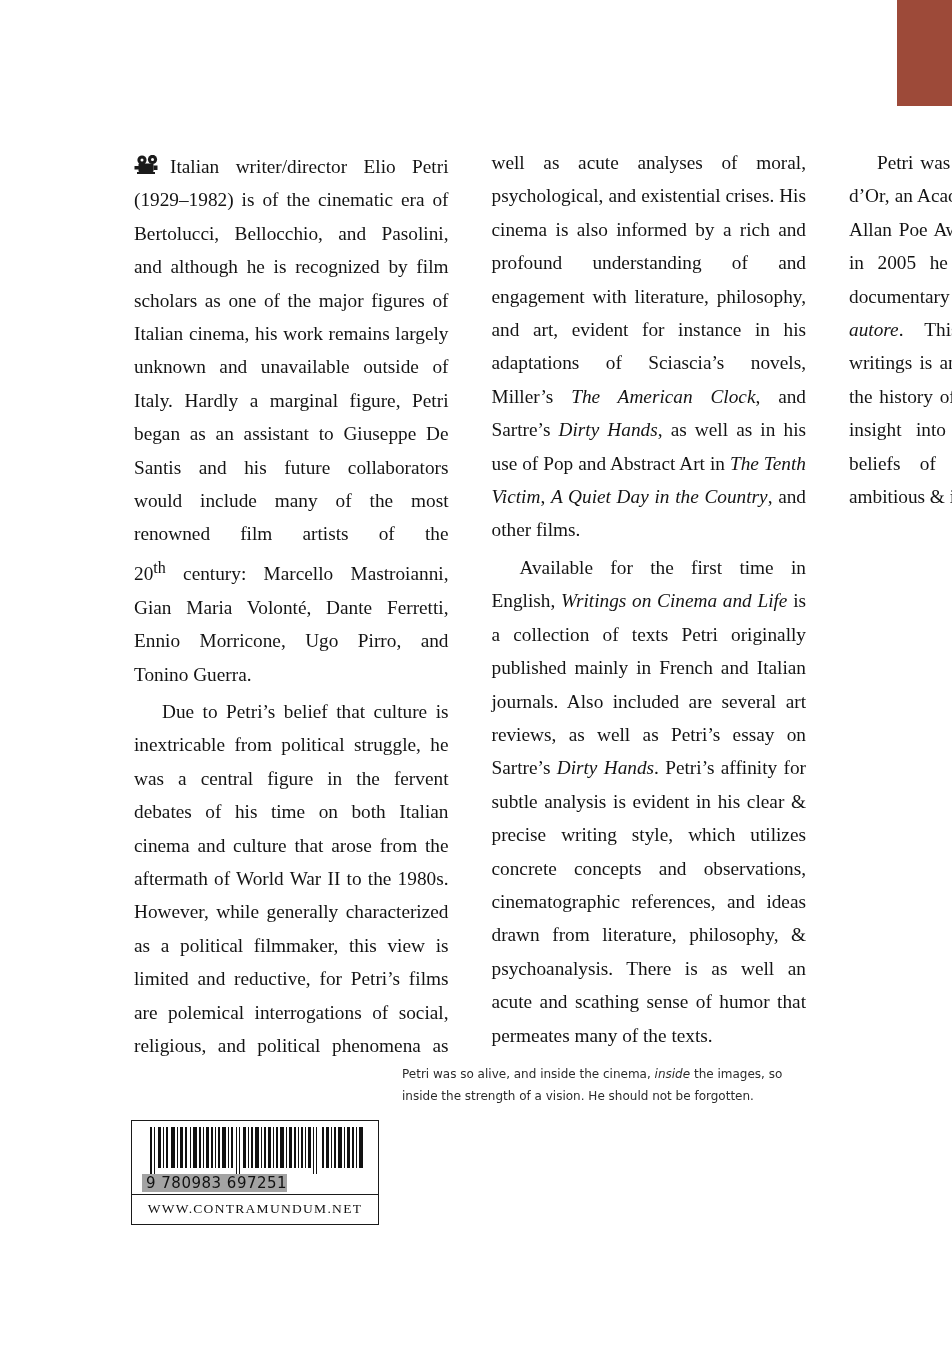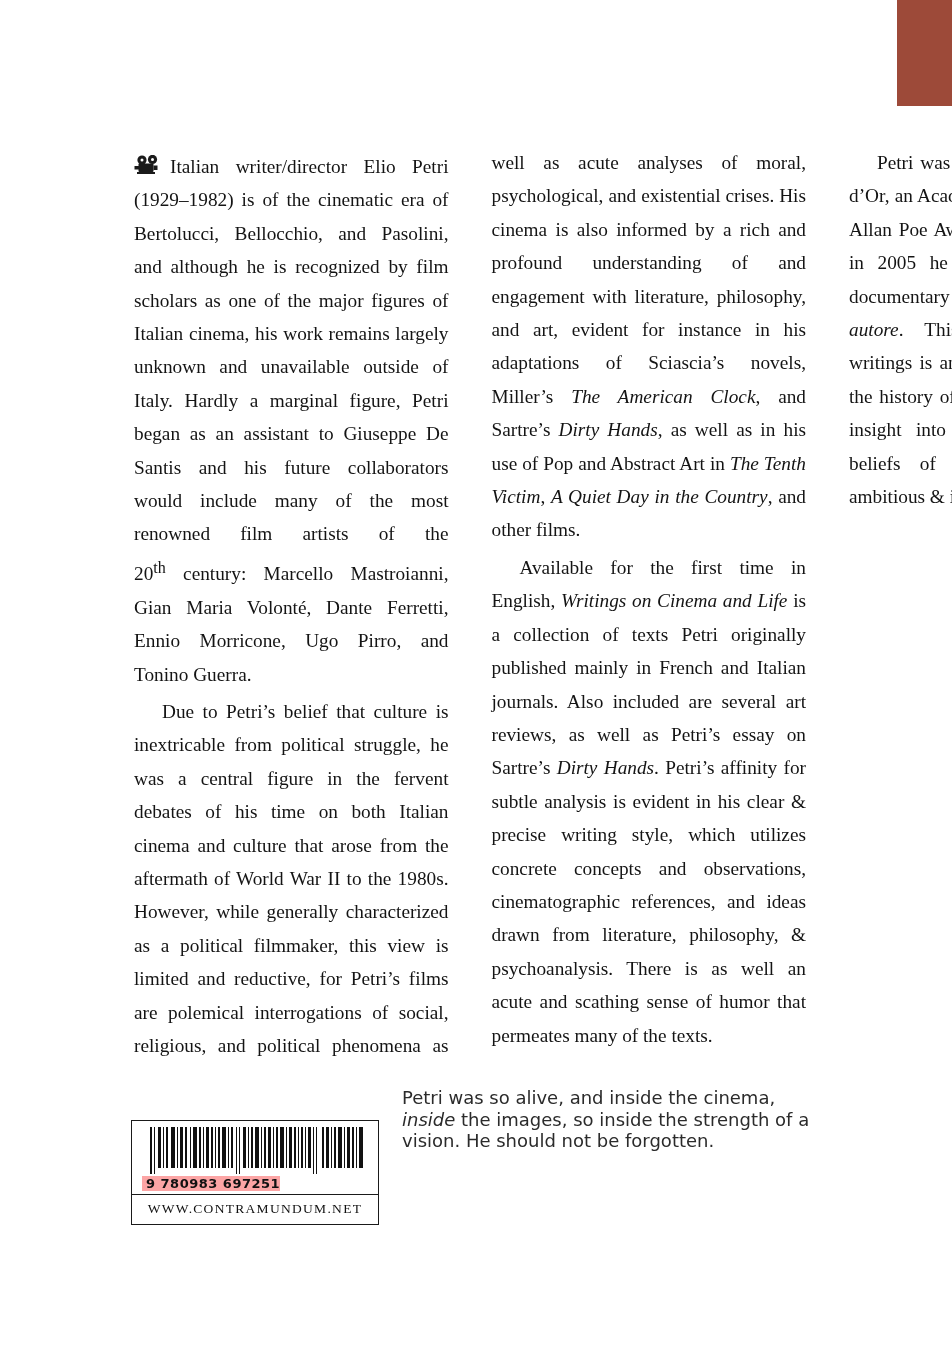"Petri was so alive, and" .pull-quote { font-size: 18px -> 12px; top: 1087px -> 1064px }
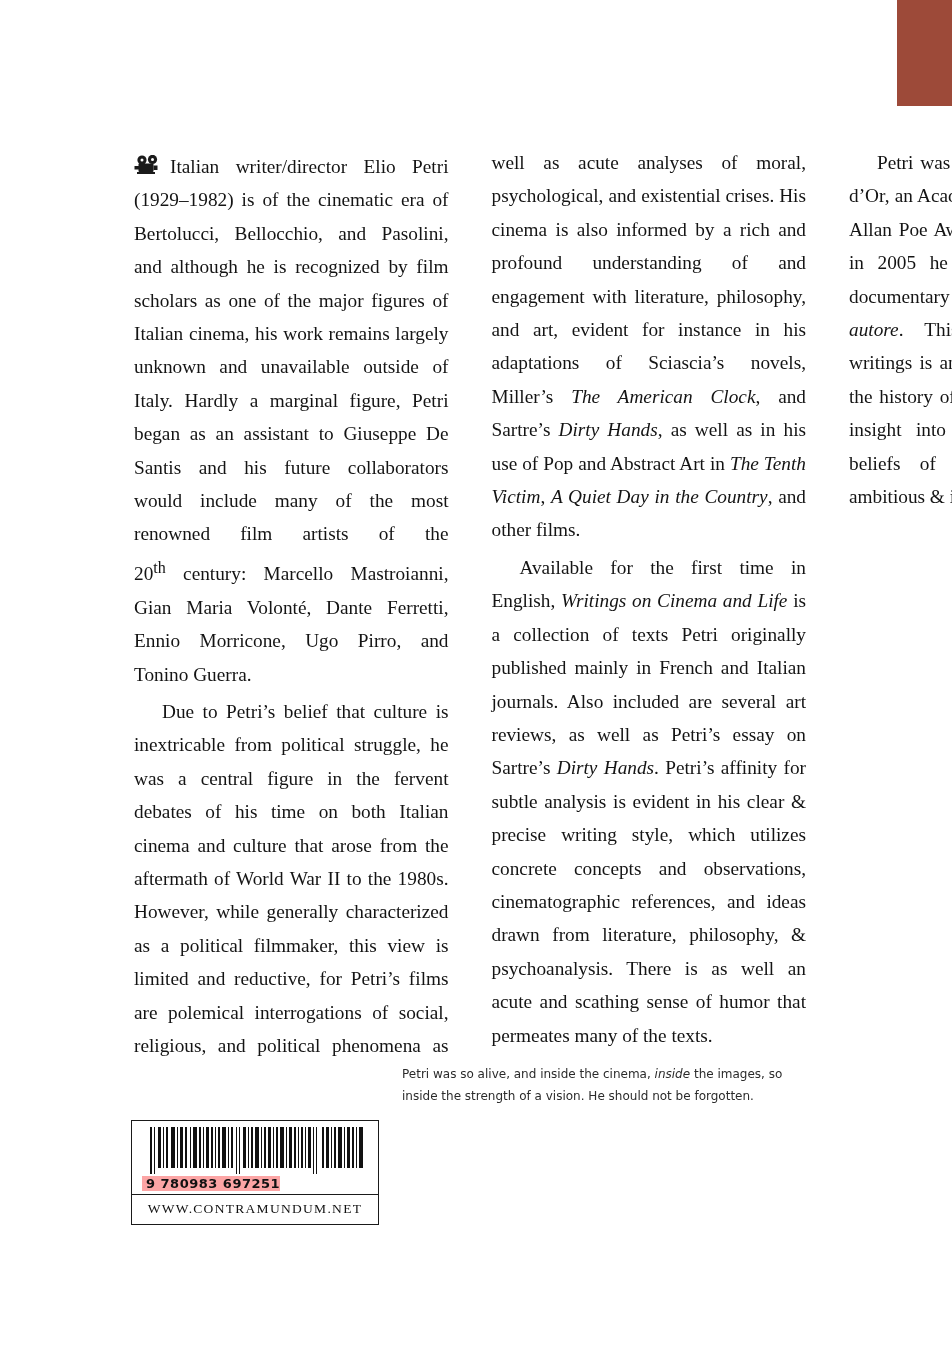"9 780983 697251" .barcode-digits { background: #fca5a5 -> #a3a3a3; font-size: 13px -> 15px; font-weight: 700 -> 400 }
